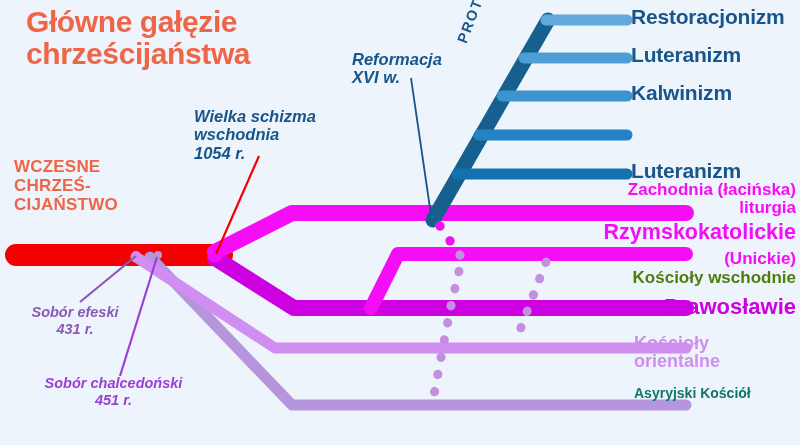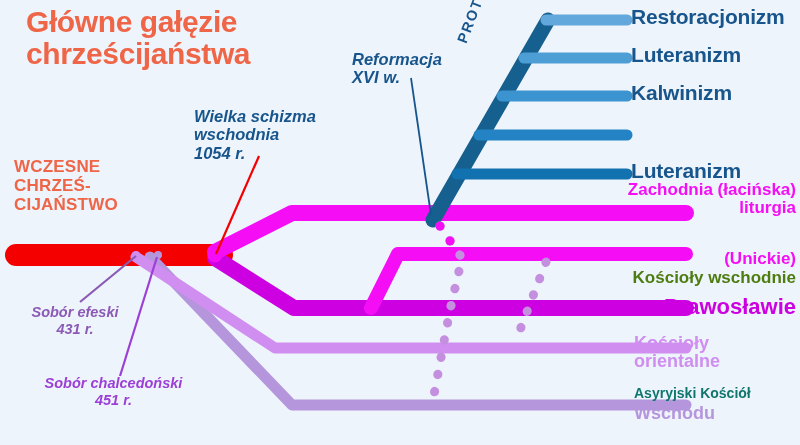"Rzymskokatolickie" div.lbl { html: none -> <div>Rzymskokatolickie</div> }
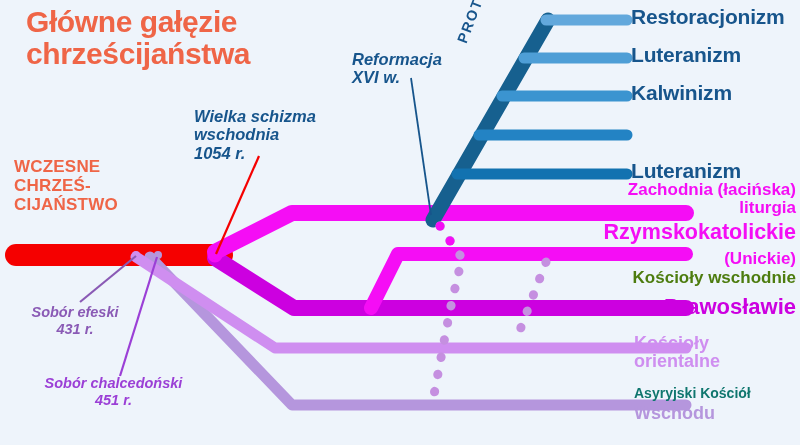"Wschodu" div.lbl { html: <div>Wschodu</div> -> none }
